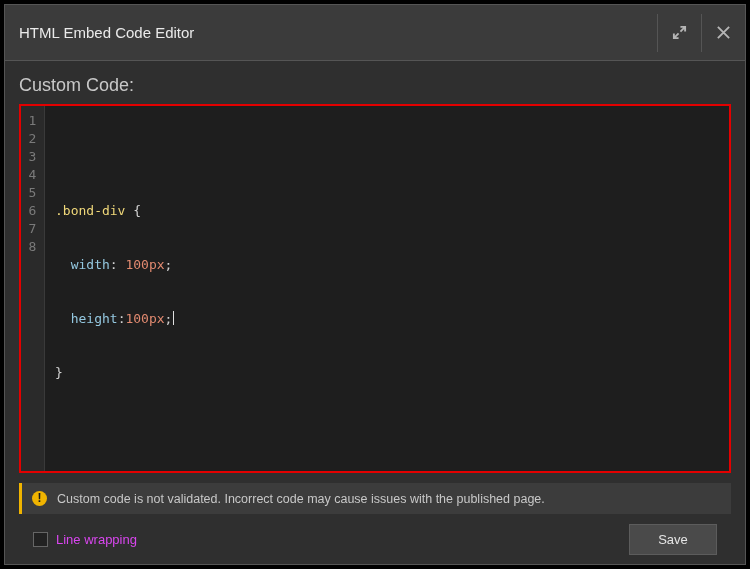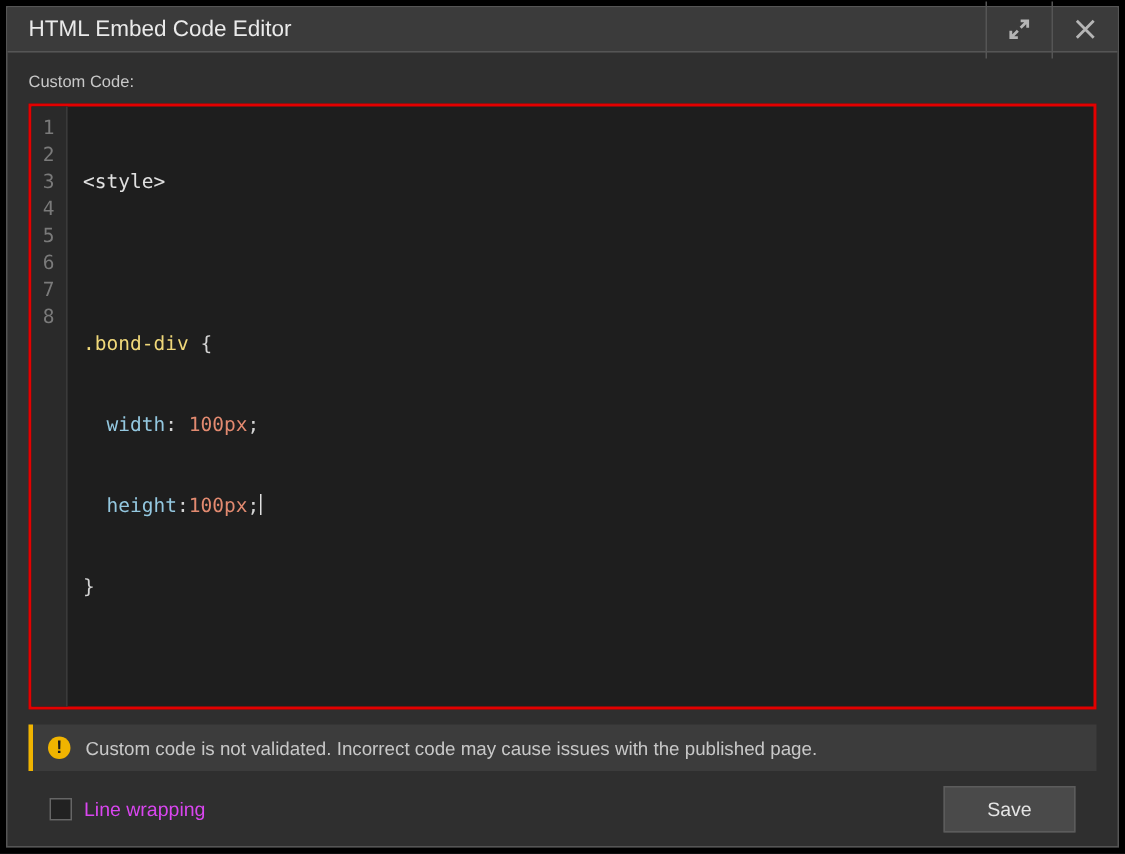"HTML Embed Code Editor" .titlebar { height: 30px -> 56px }
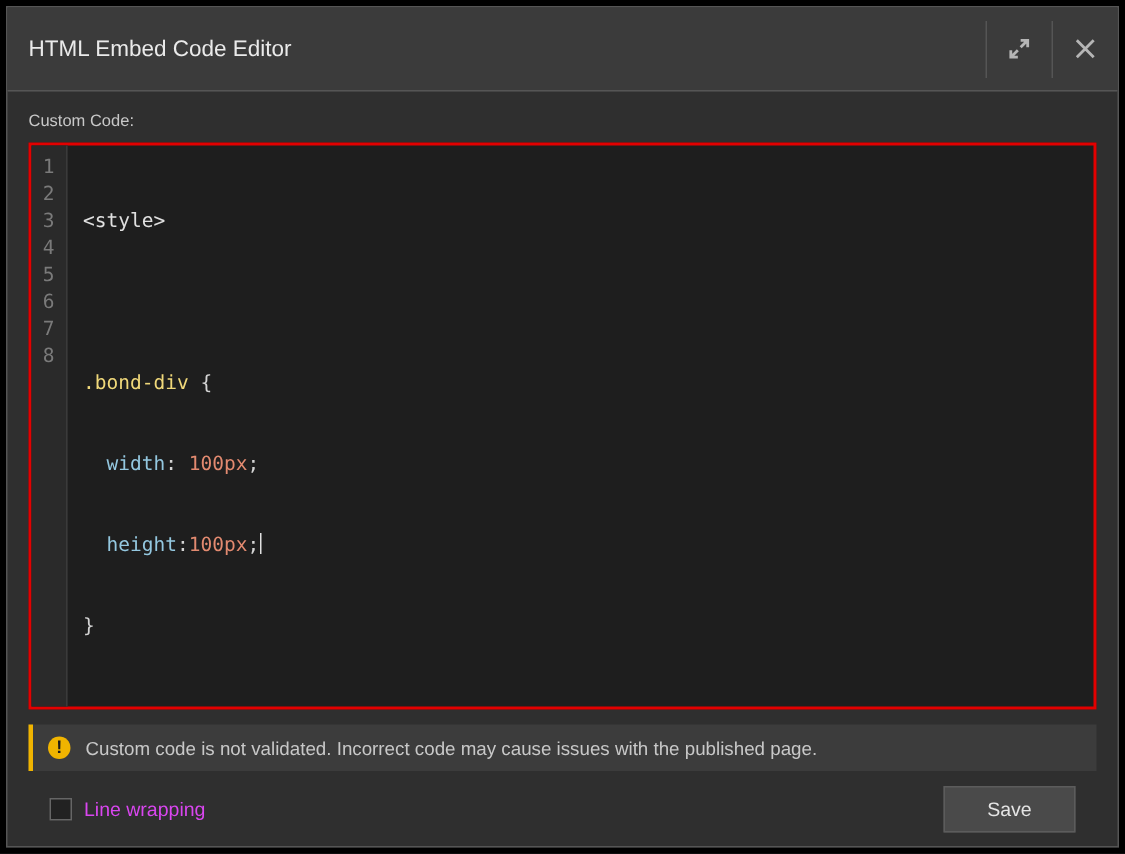"Custom Code:" .label { font-size: 11px -> 18px }
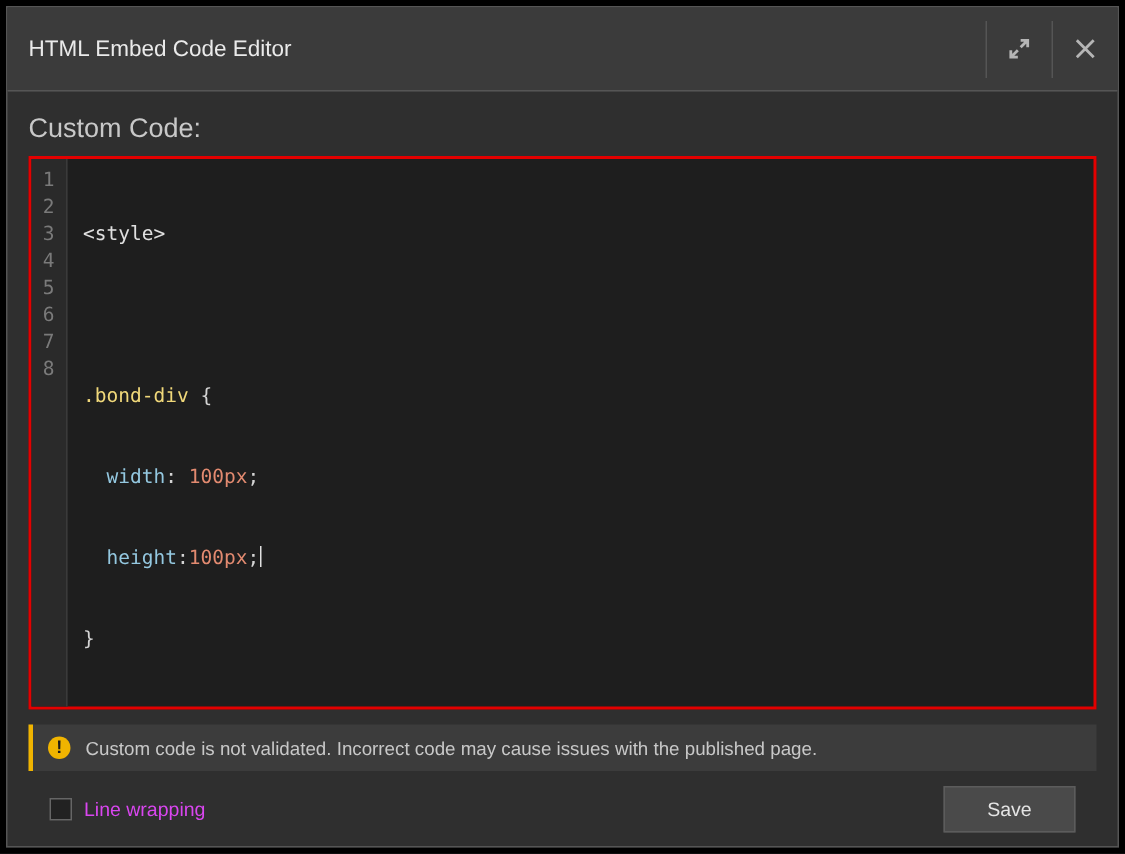"<style>" div { html: <div><span>&lt;style&gt;</span></div> -> none }
